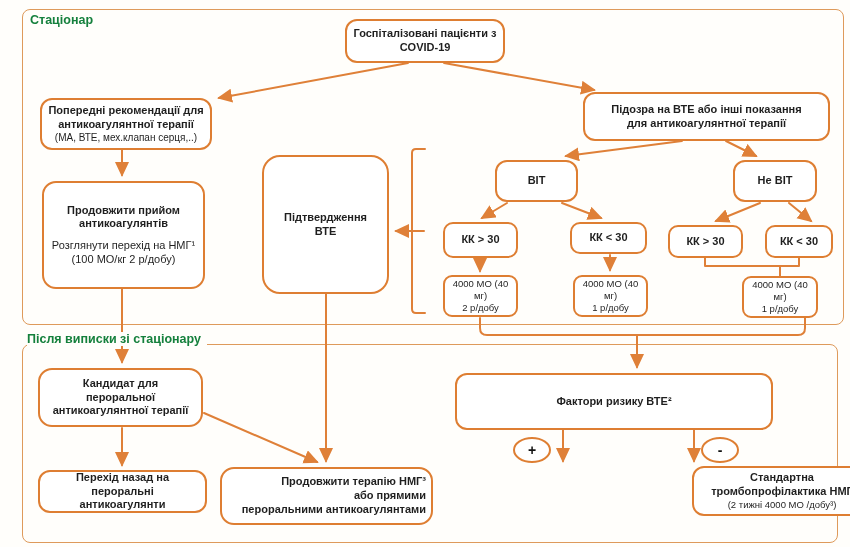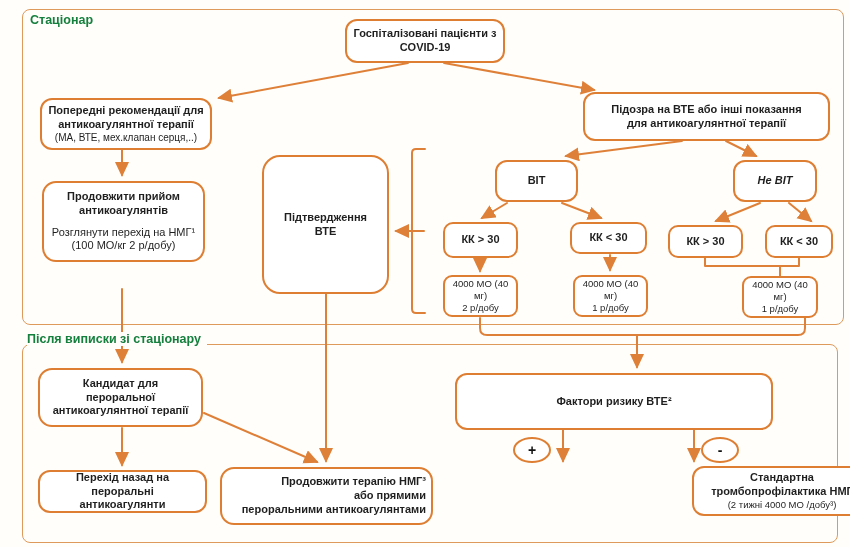"Не ВІТ" div.node { font-style: italic -> none }
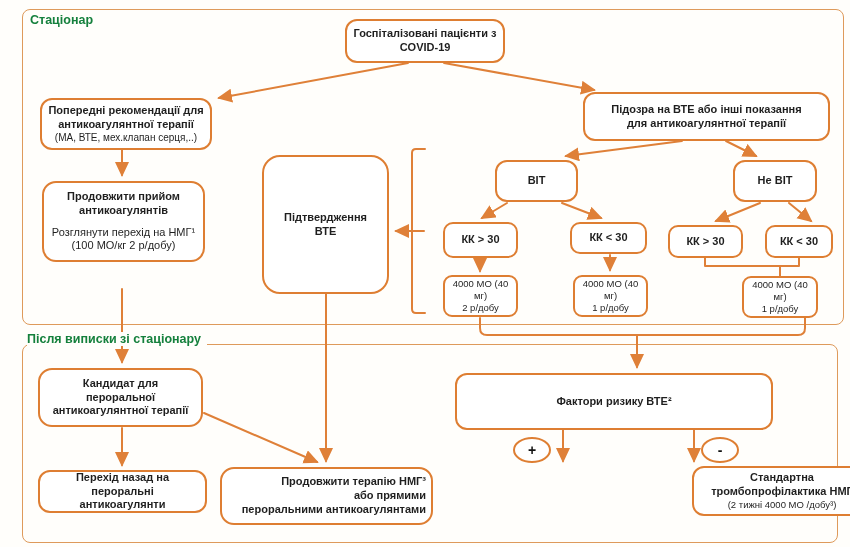"Продовжити прийом" div.node { height: 81px -> 108px }
